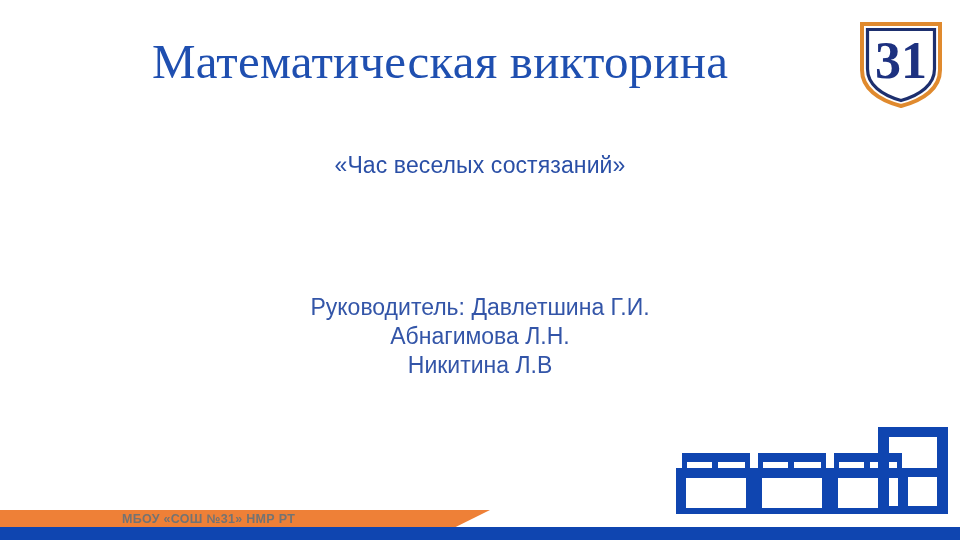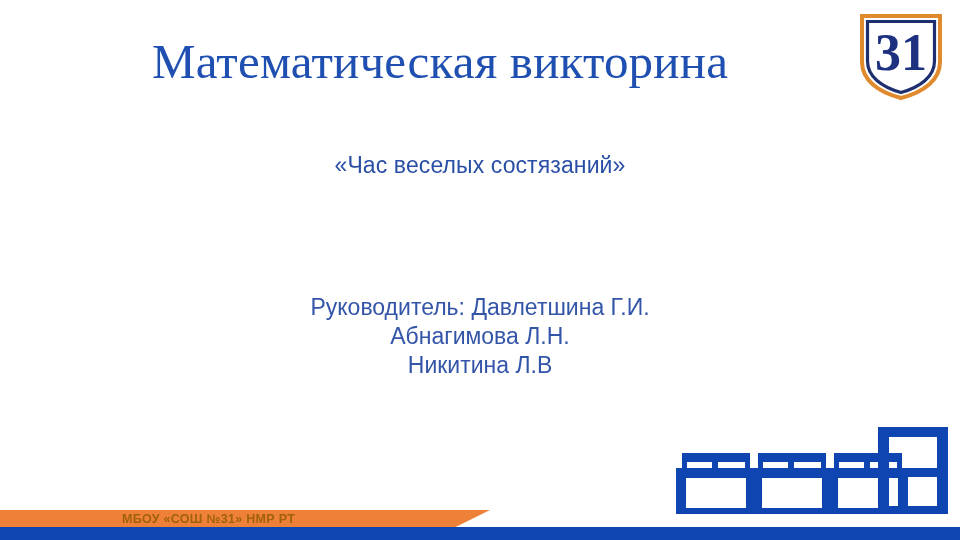"31" #logo { top: 4px -> 12px }
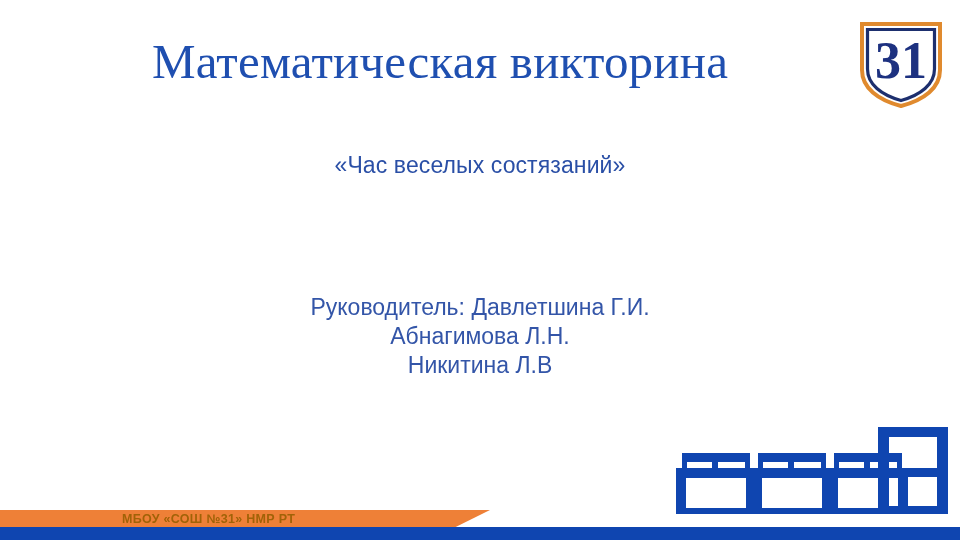"МБОУ «СОШ №31» НМР РТ" #footer-label { color: #a16207 -> #737373 }
